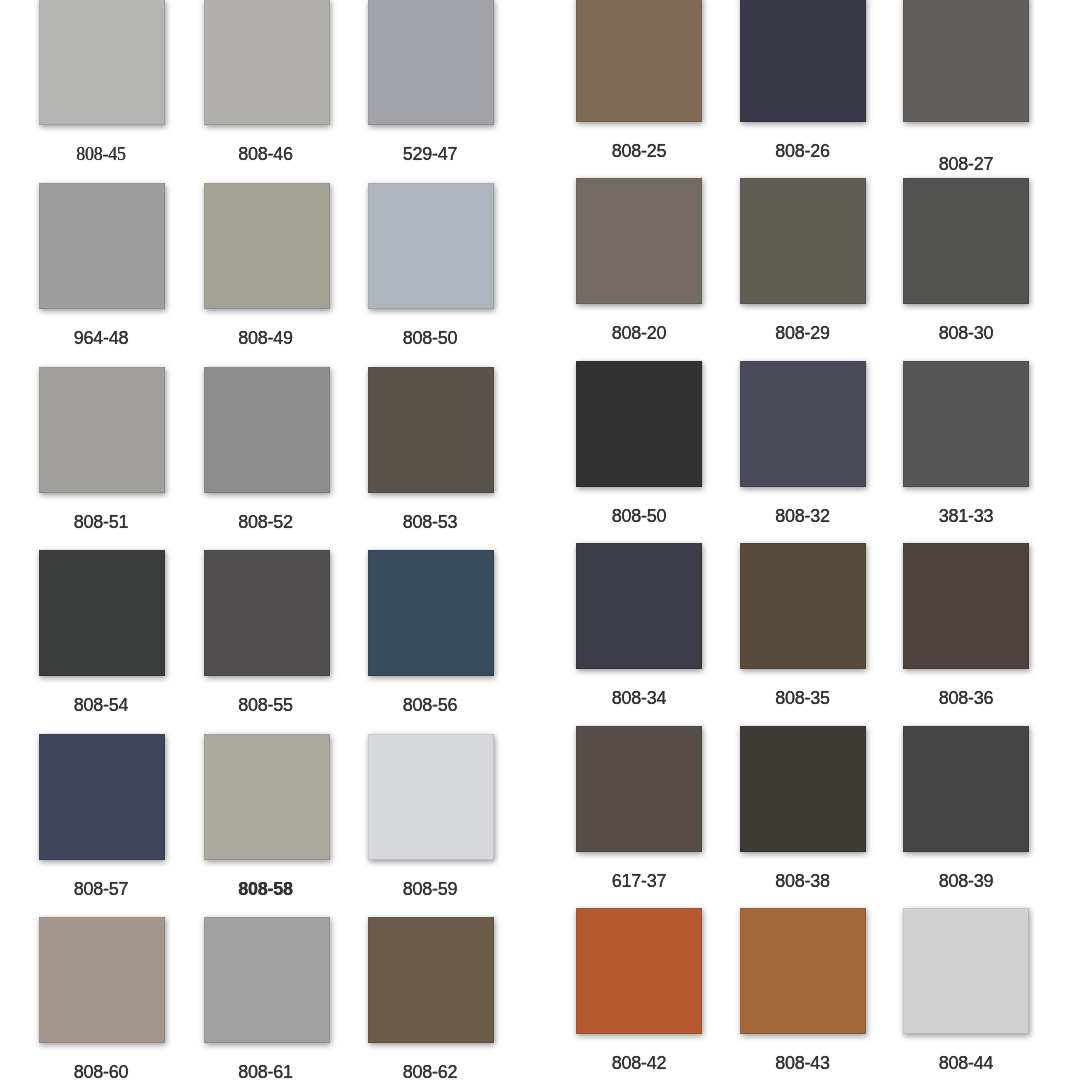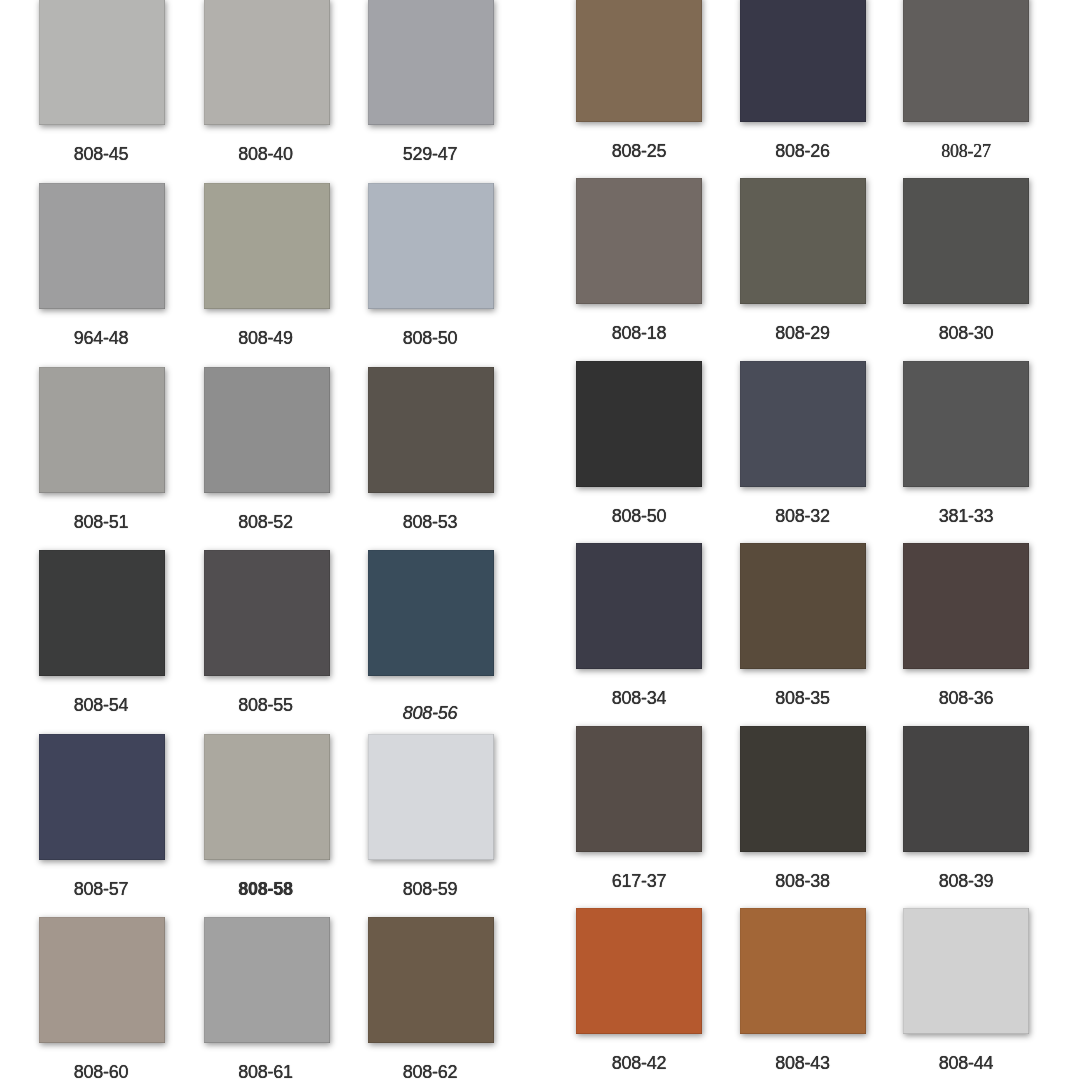"808-45" div.code { font-family: none -> Liberation Serif, serif }
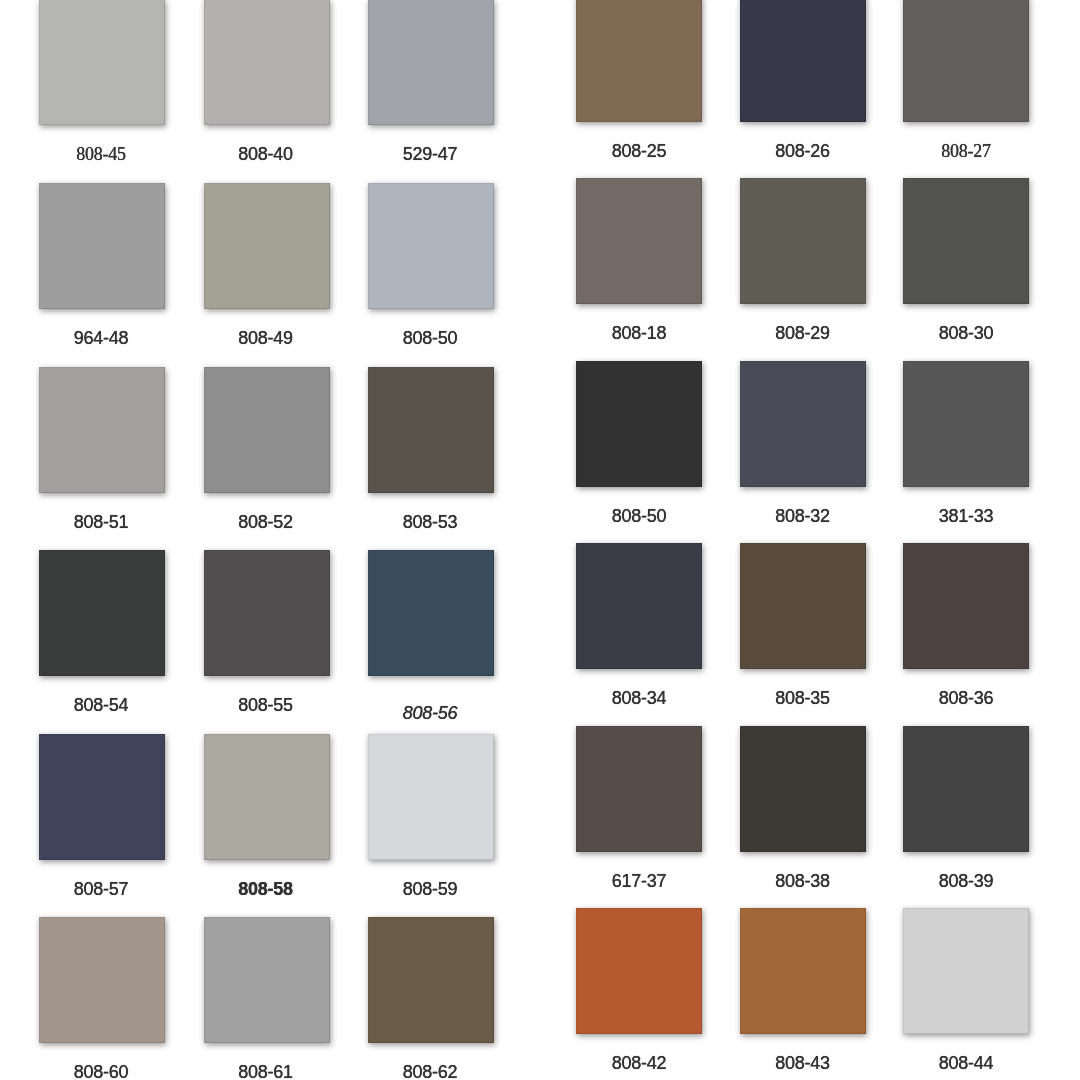"808-40" div.code { text: 808-40 -> 808-46 }
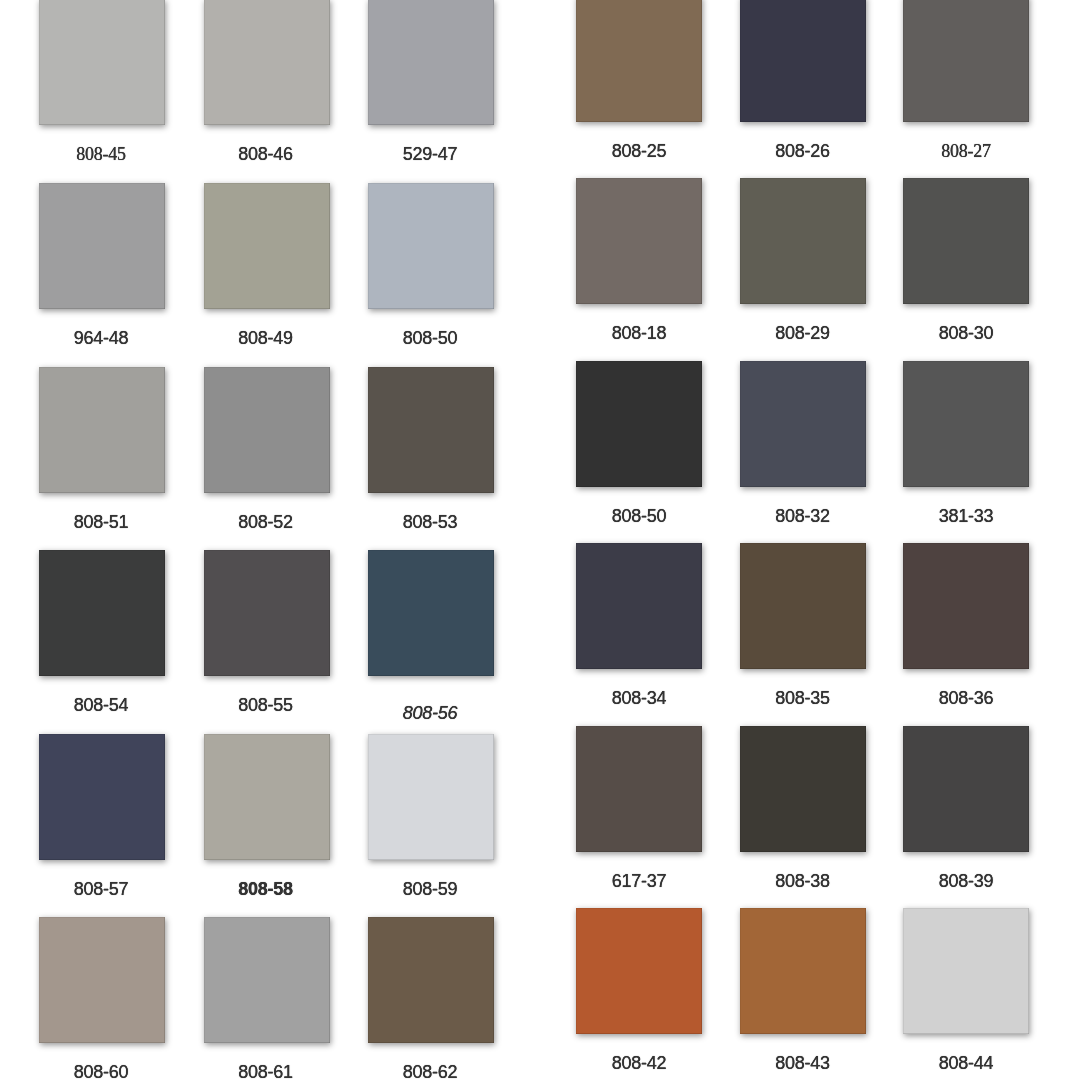"808-27" div.code { font-family: Liberation Serif, serif -> none; top: 145px -> 158px }
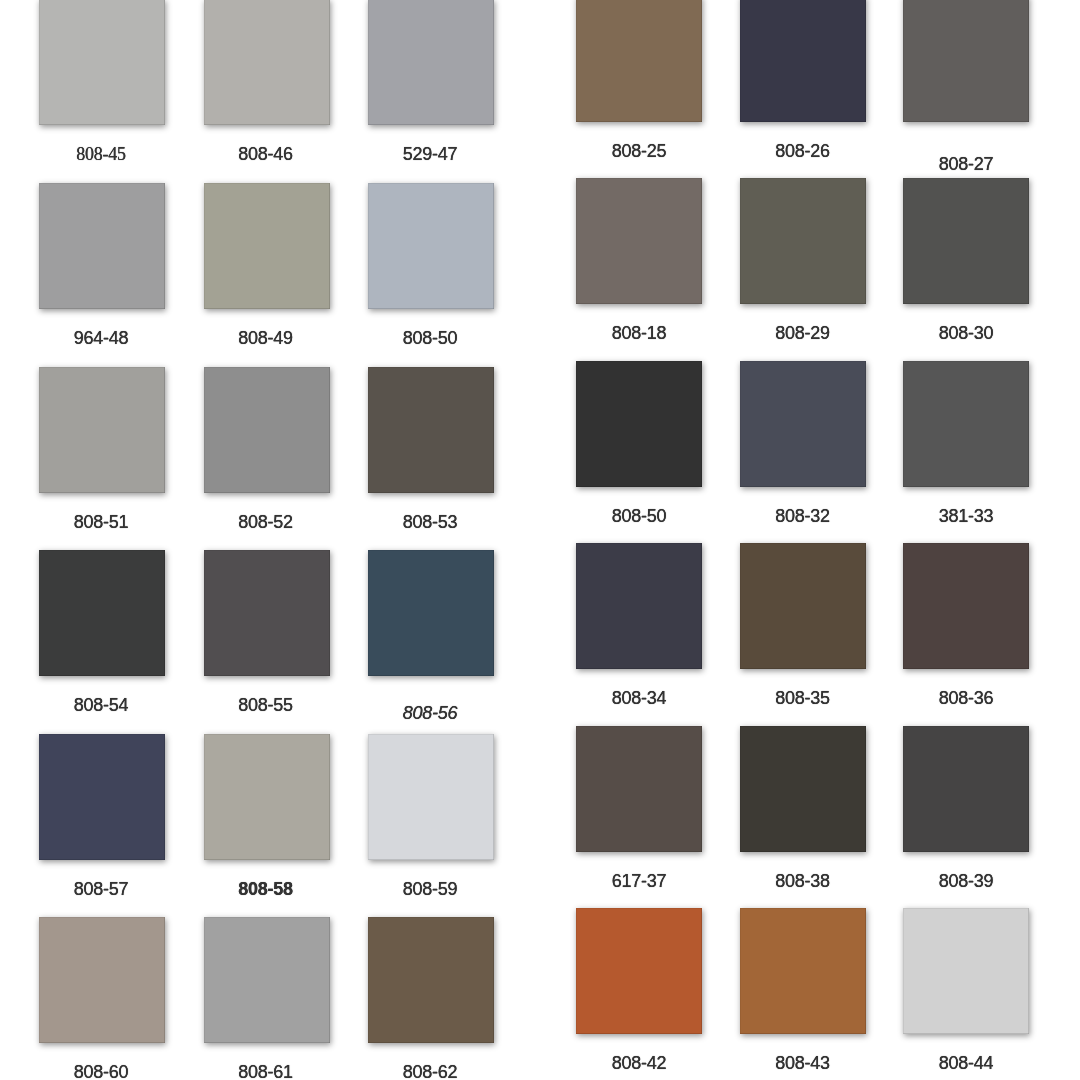"808-18" div.code { text: 808-18 -> 808-20 }
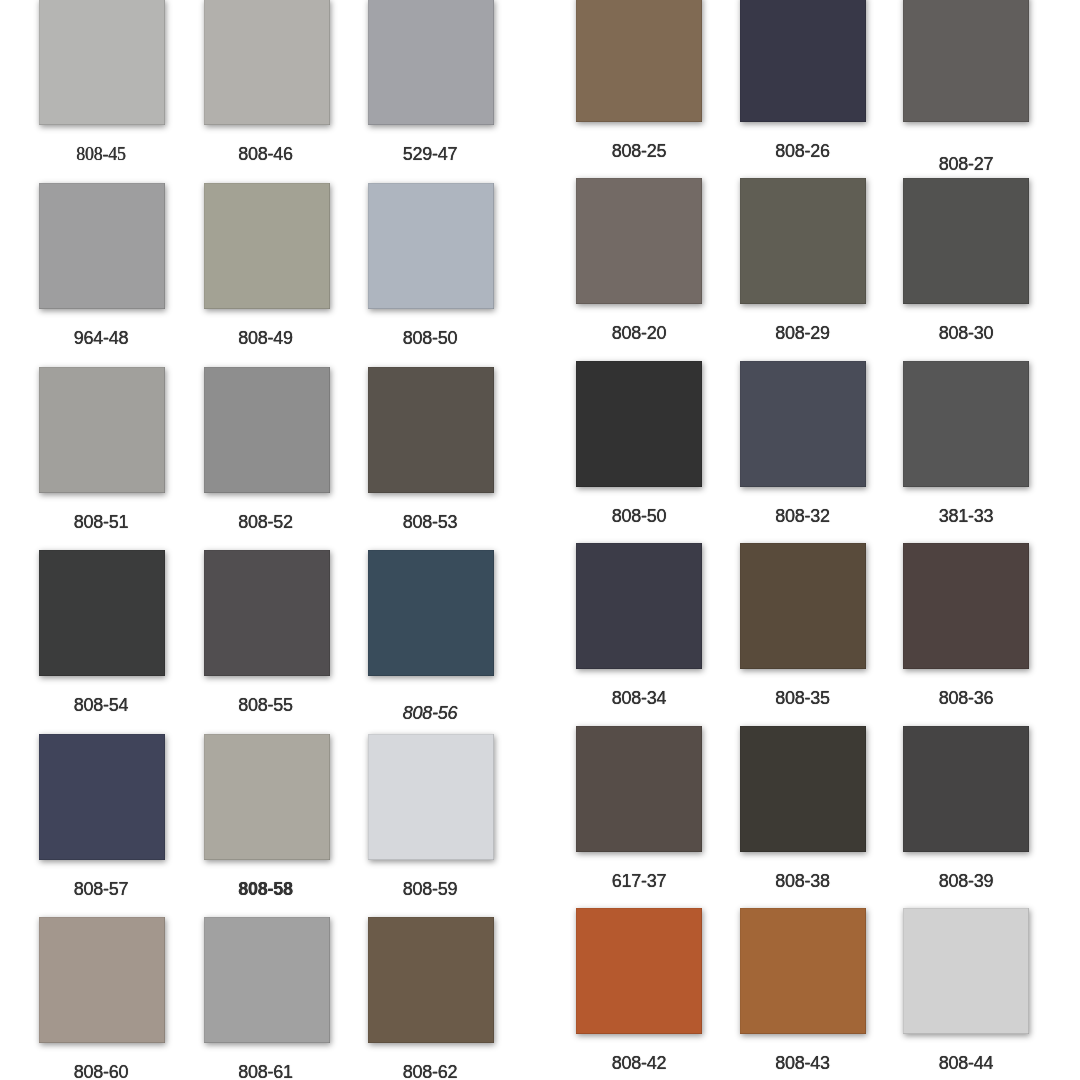"808-56" div.code { font-style: italic -> none; top: 153px -> 145px }
